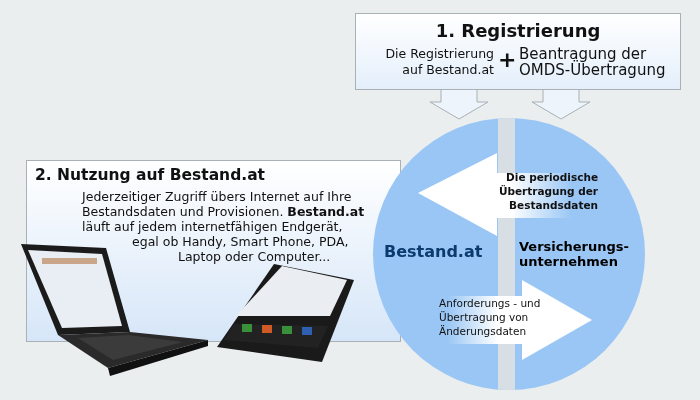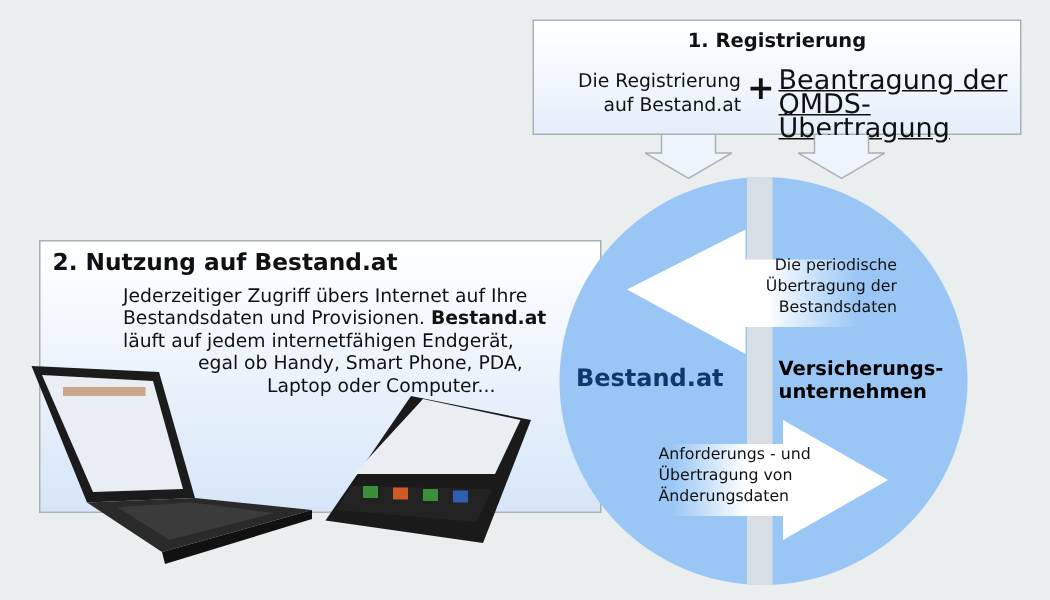"1. Registrierung" .box1 .title { font-size: 13px -> 18px }
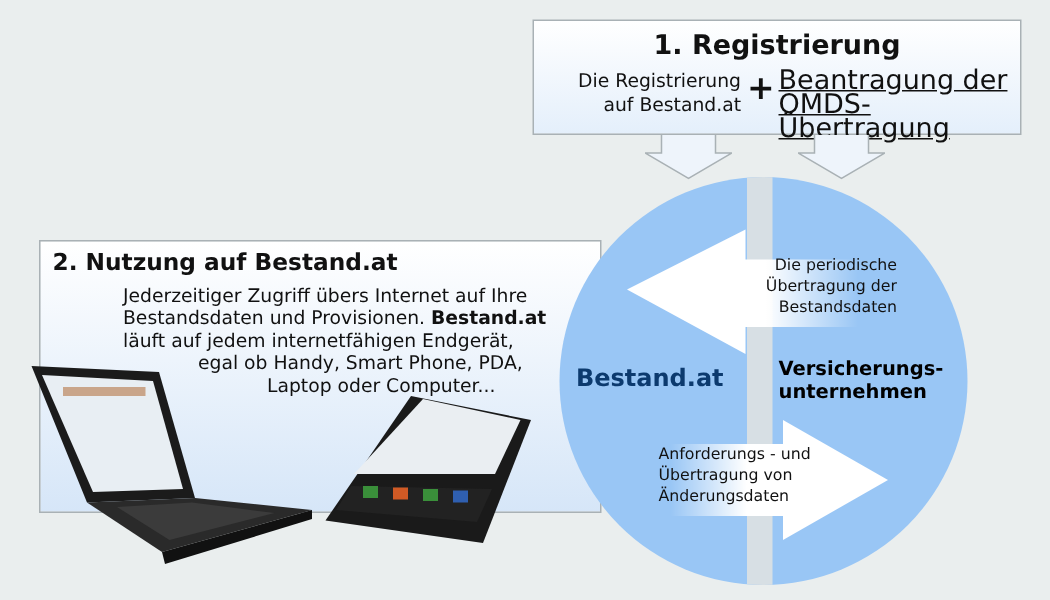"Beantragung der" .box1 .right { font-size: 18px -> 15px; text-decoration: underline -> none }
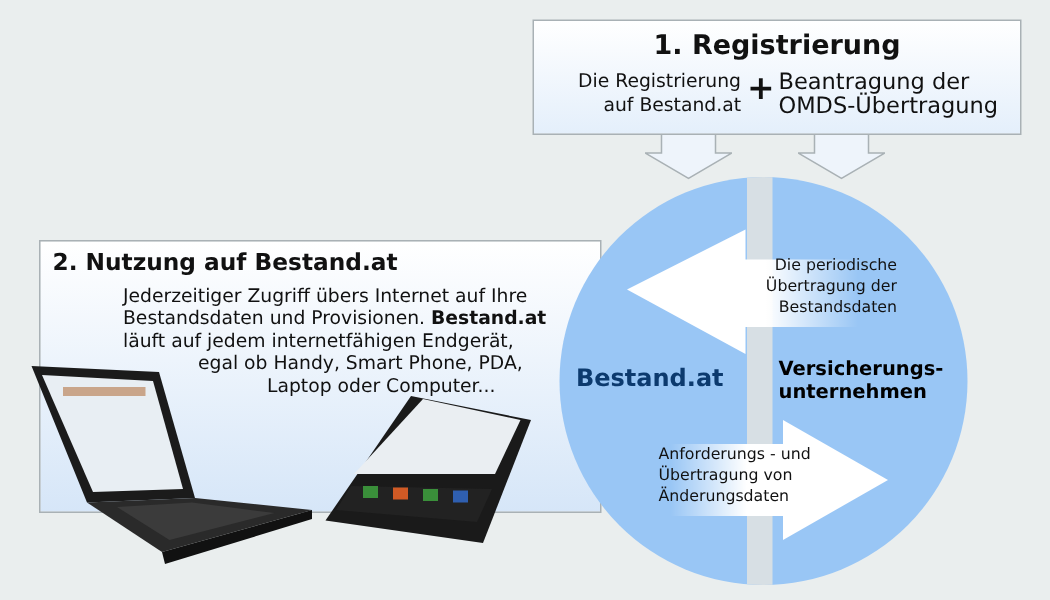"Die periodische" .txt-periodic { font-weight: none -> bold }
